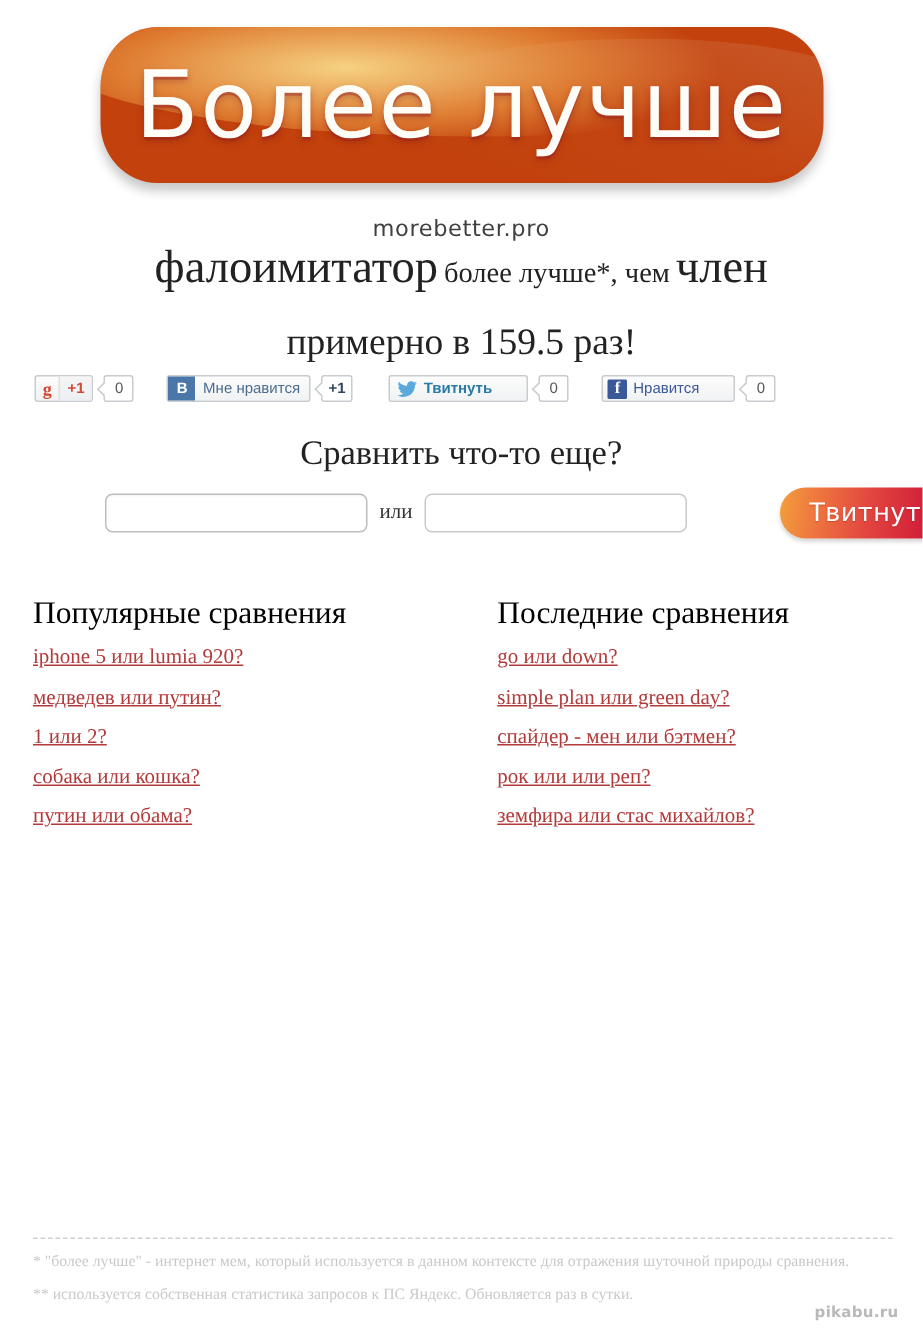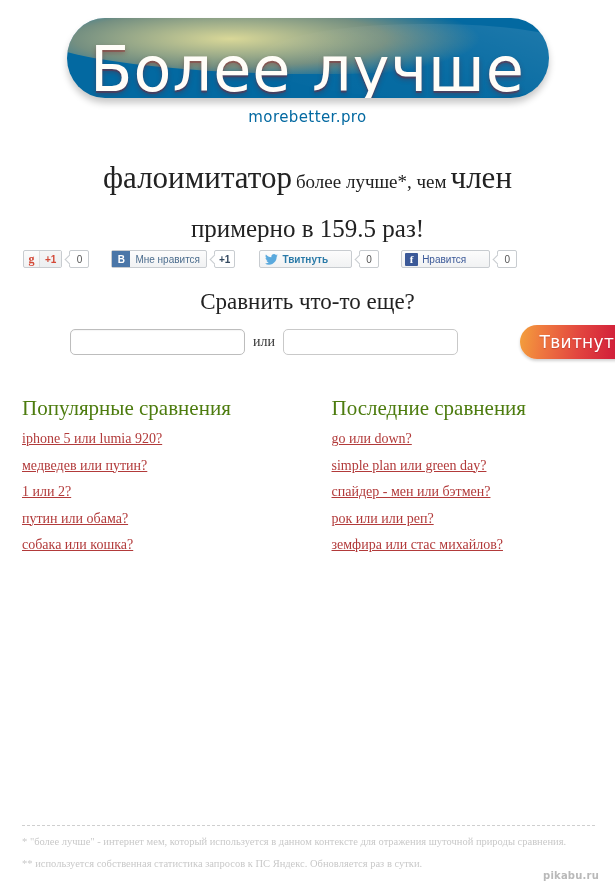"Более лучше" .logo-badge { background-color: #0369a1 -> #c2410c; height: 80px -> 104px }
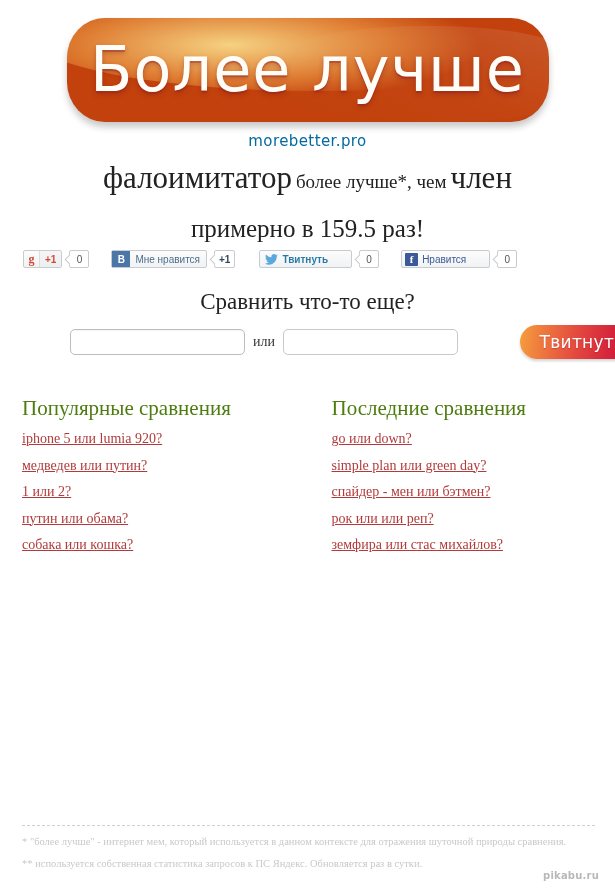"morebetter.pro" .logo-url { color: #0369a1 -> #404040; margin-top: 6px -> 16px }
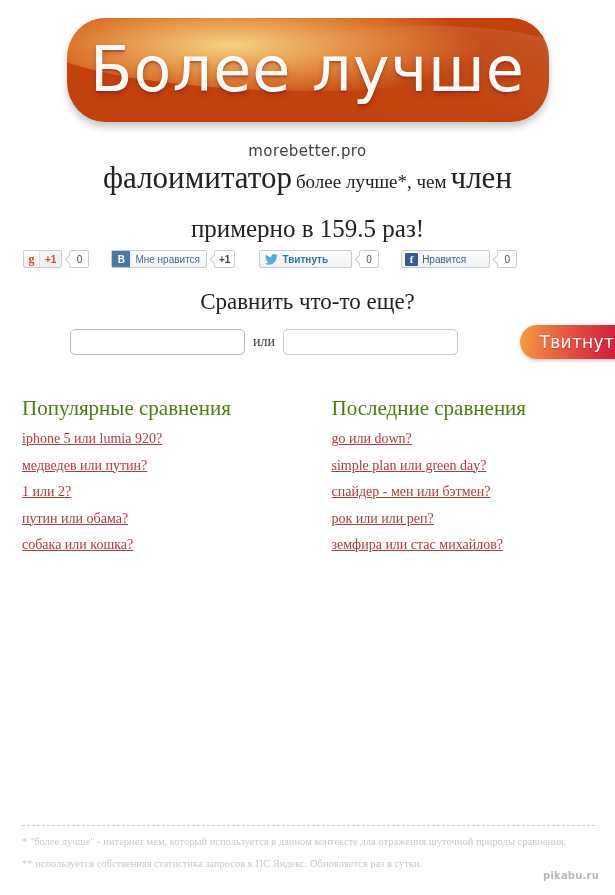"Популярные сравнения" .col-title { color: #4d7c0f -> #000000 }
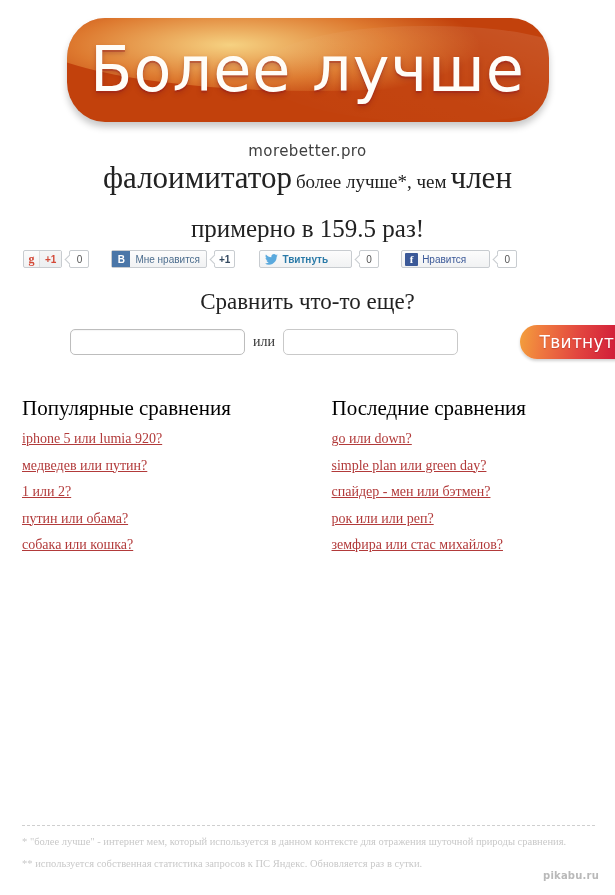"путин или обама?" a.col-link { order: before "собака или кошка?" -> after "собака или кошка?" }
